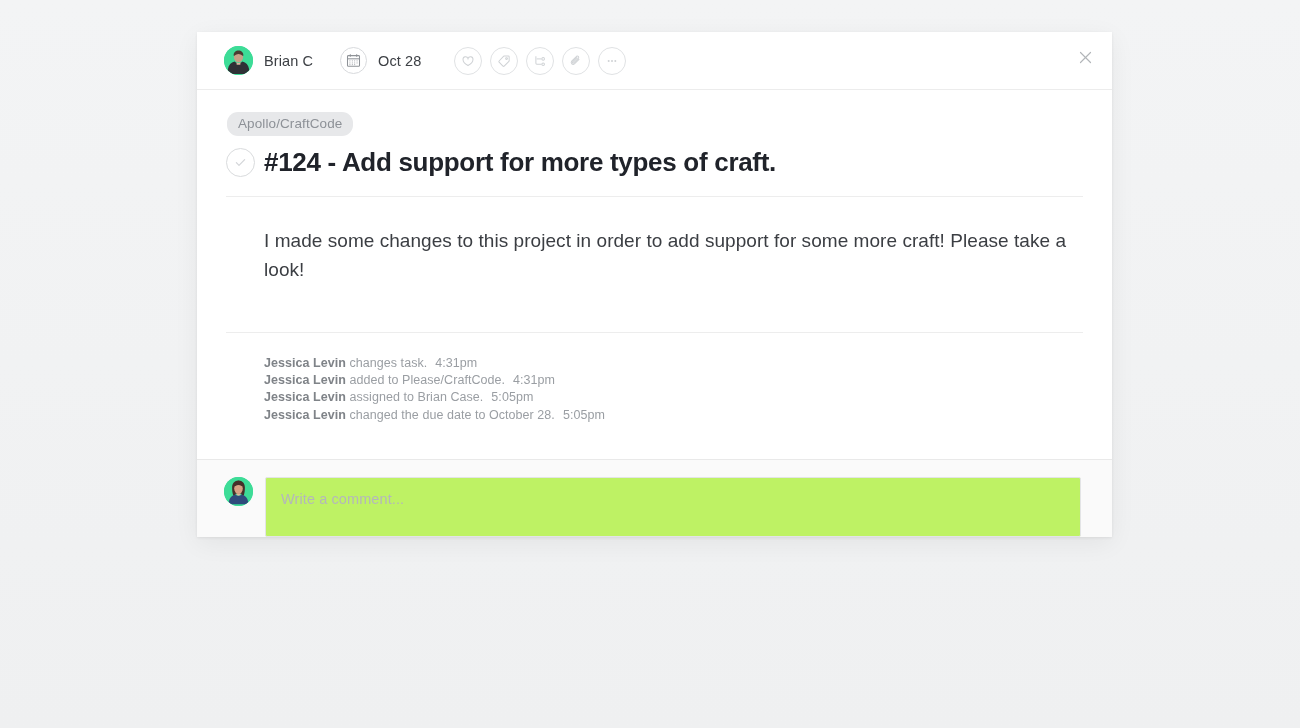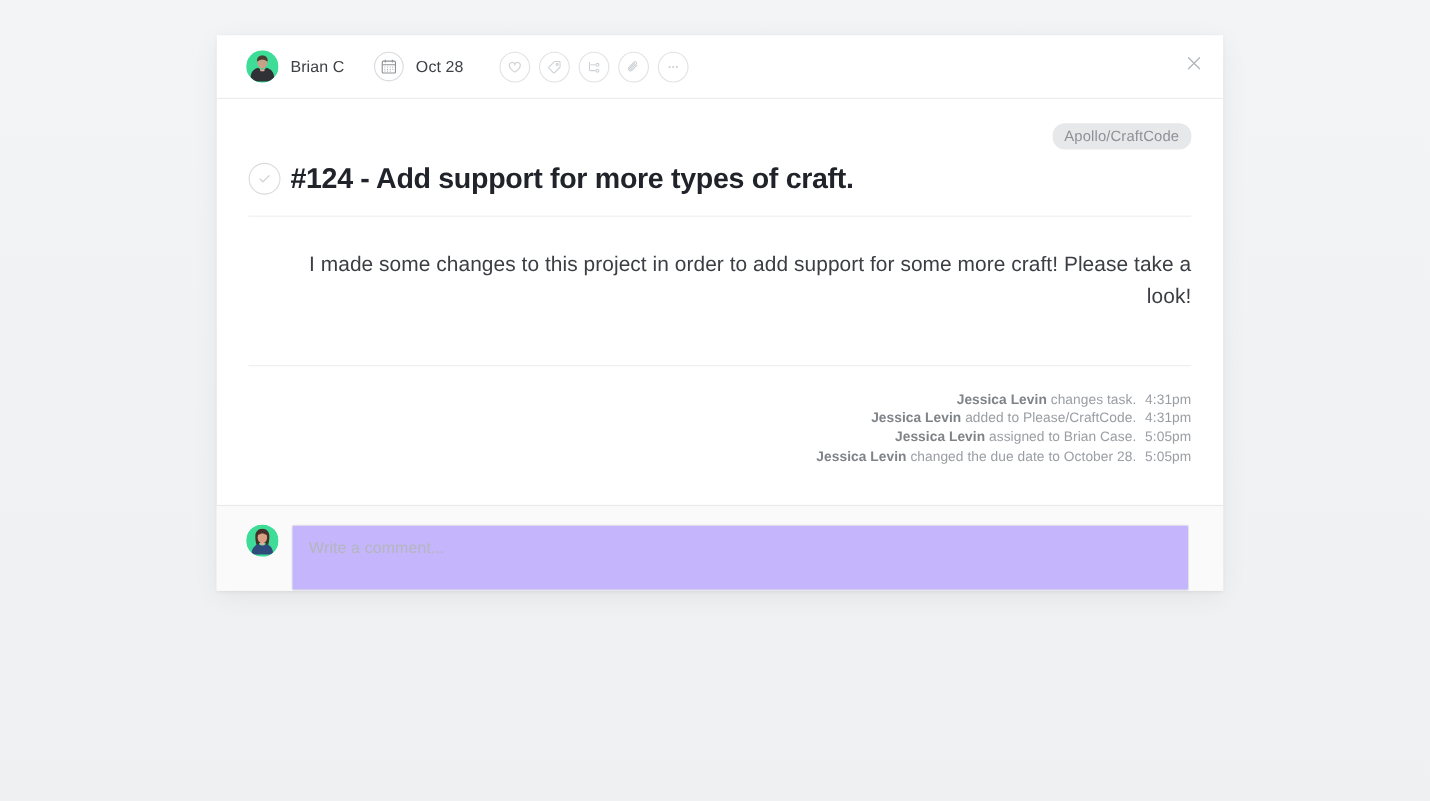"Apollo/CraftCode" .modal-body { text-align: right -> none }
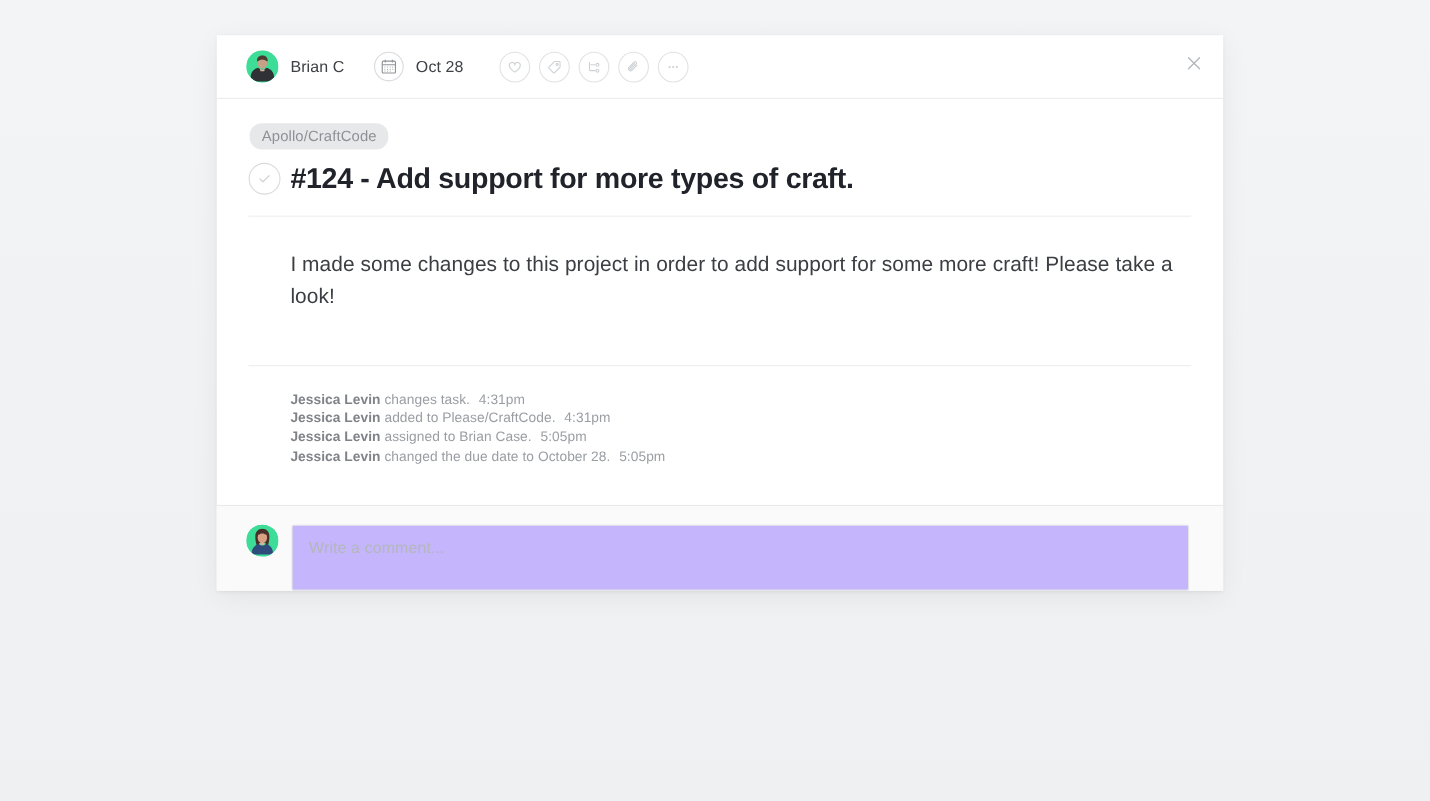"Write a comment..." .comment-input { background: #c4b5fd -> #bef264 }
